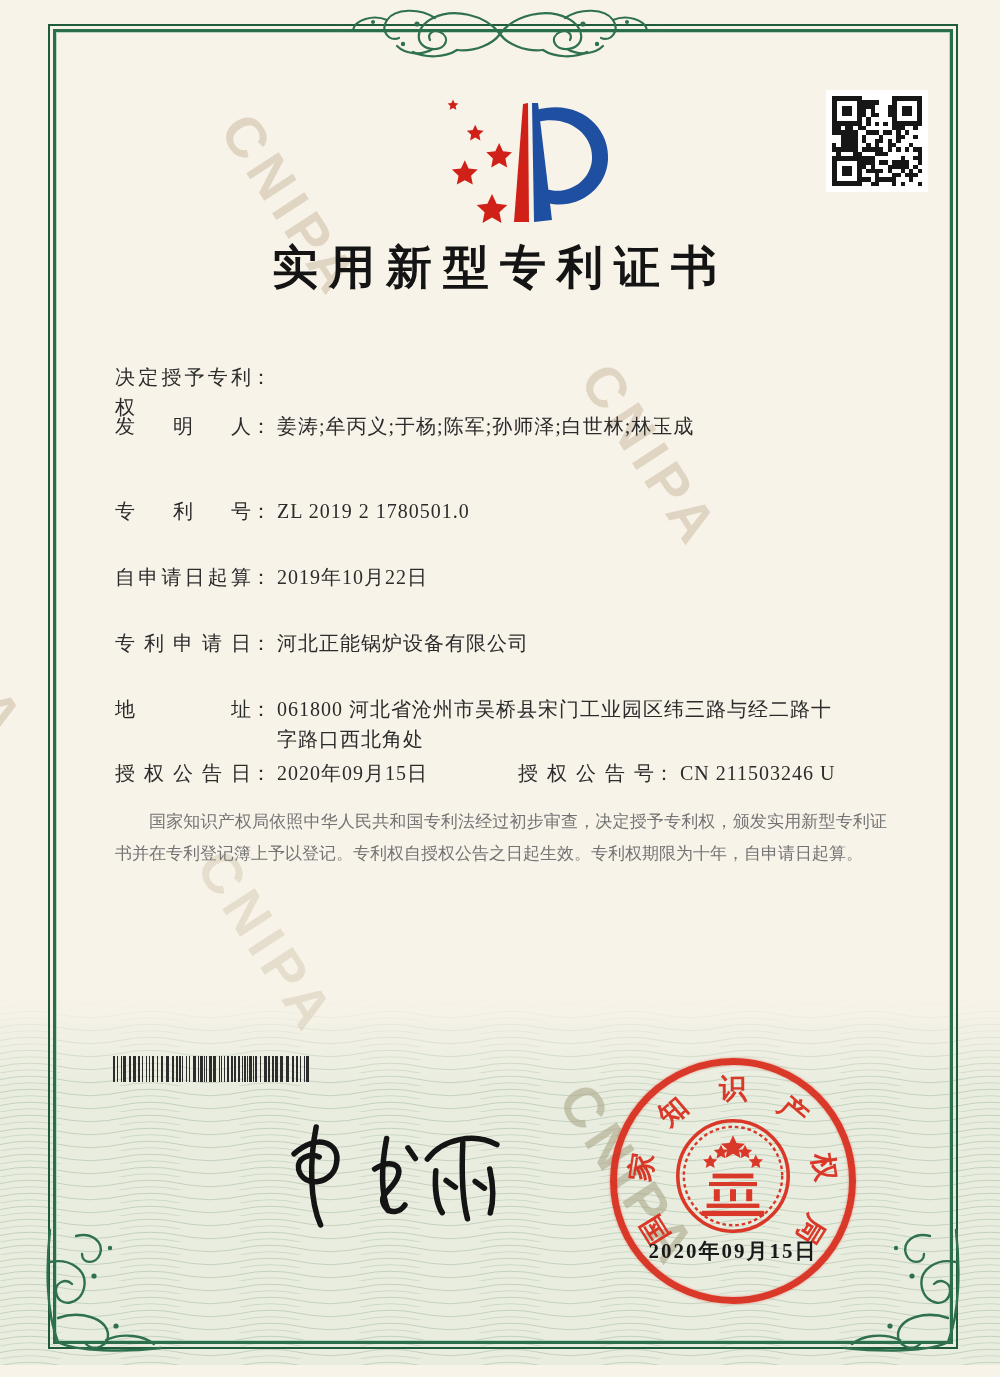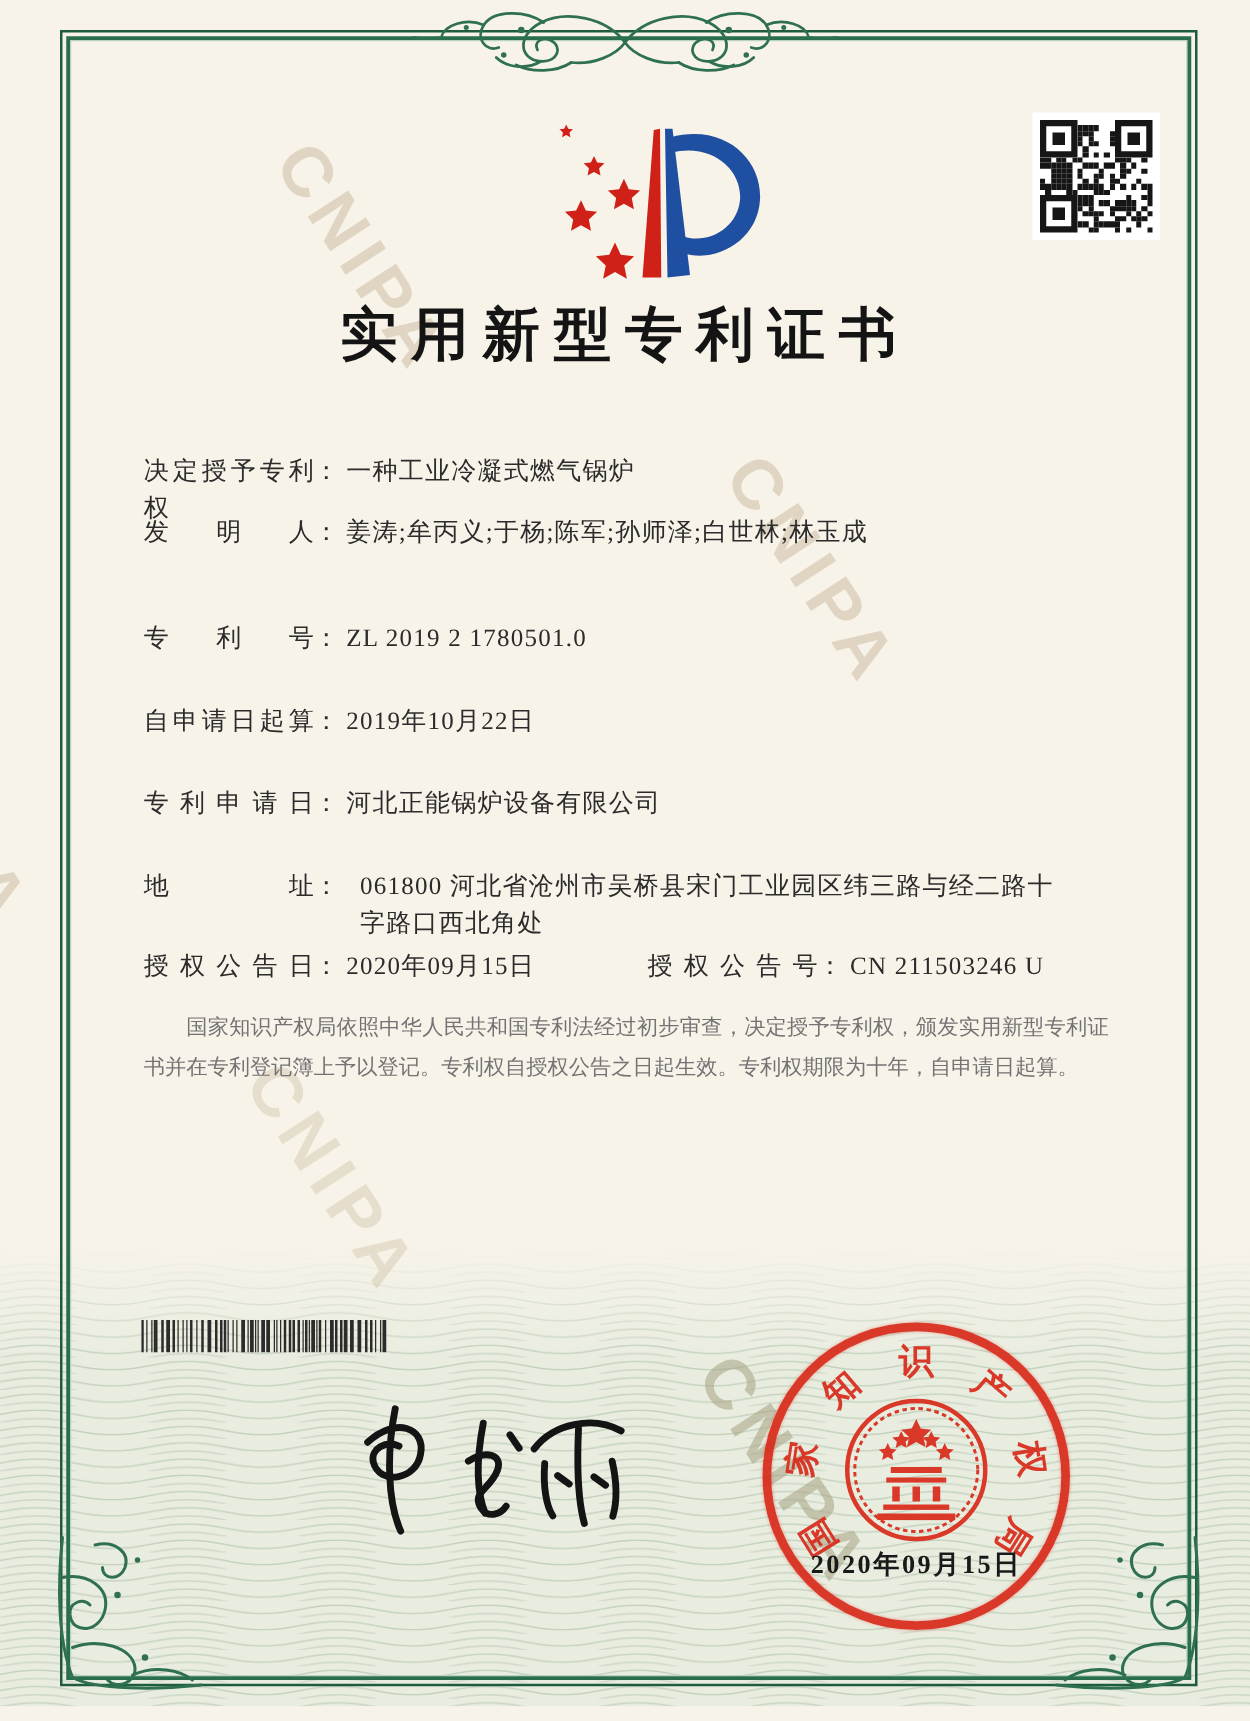"一种工业冷凝式燃气锅炉" span.fvalue { html: <span>一种工业冷凝式燃气锅炉</span> -> none }
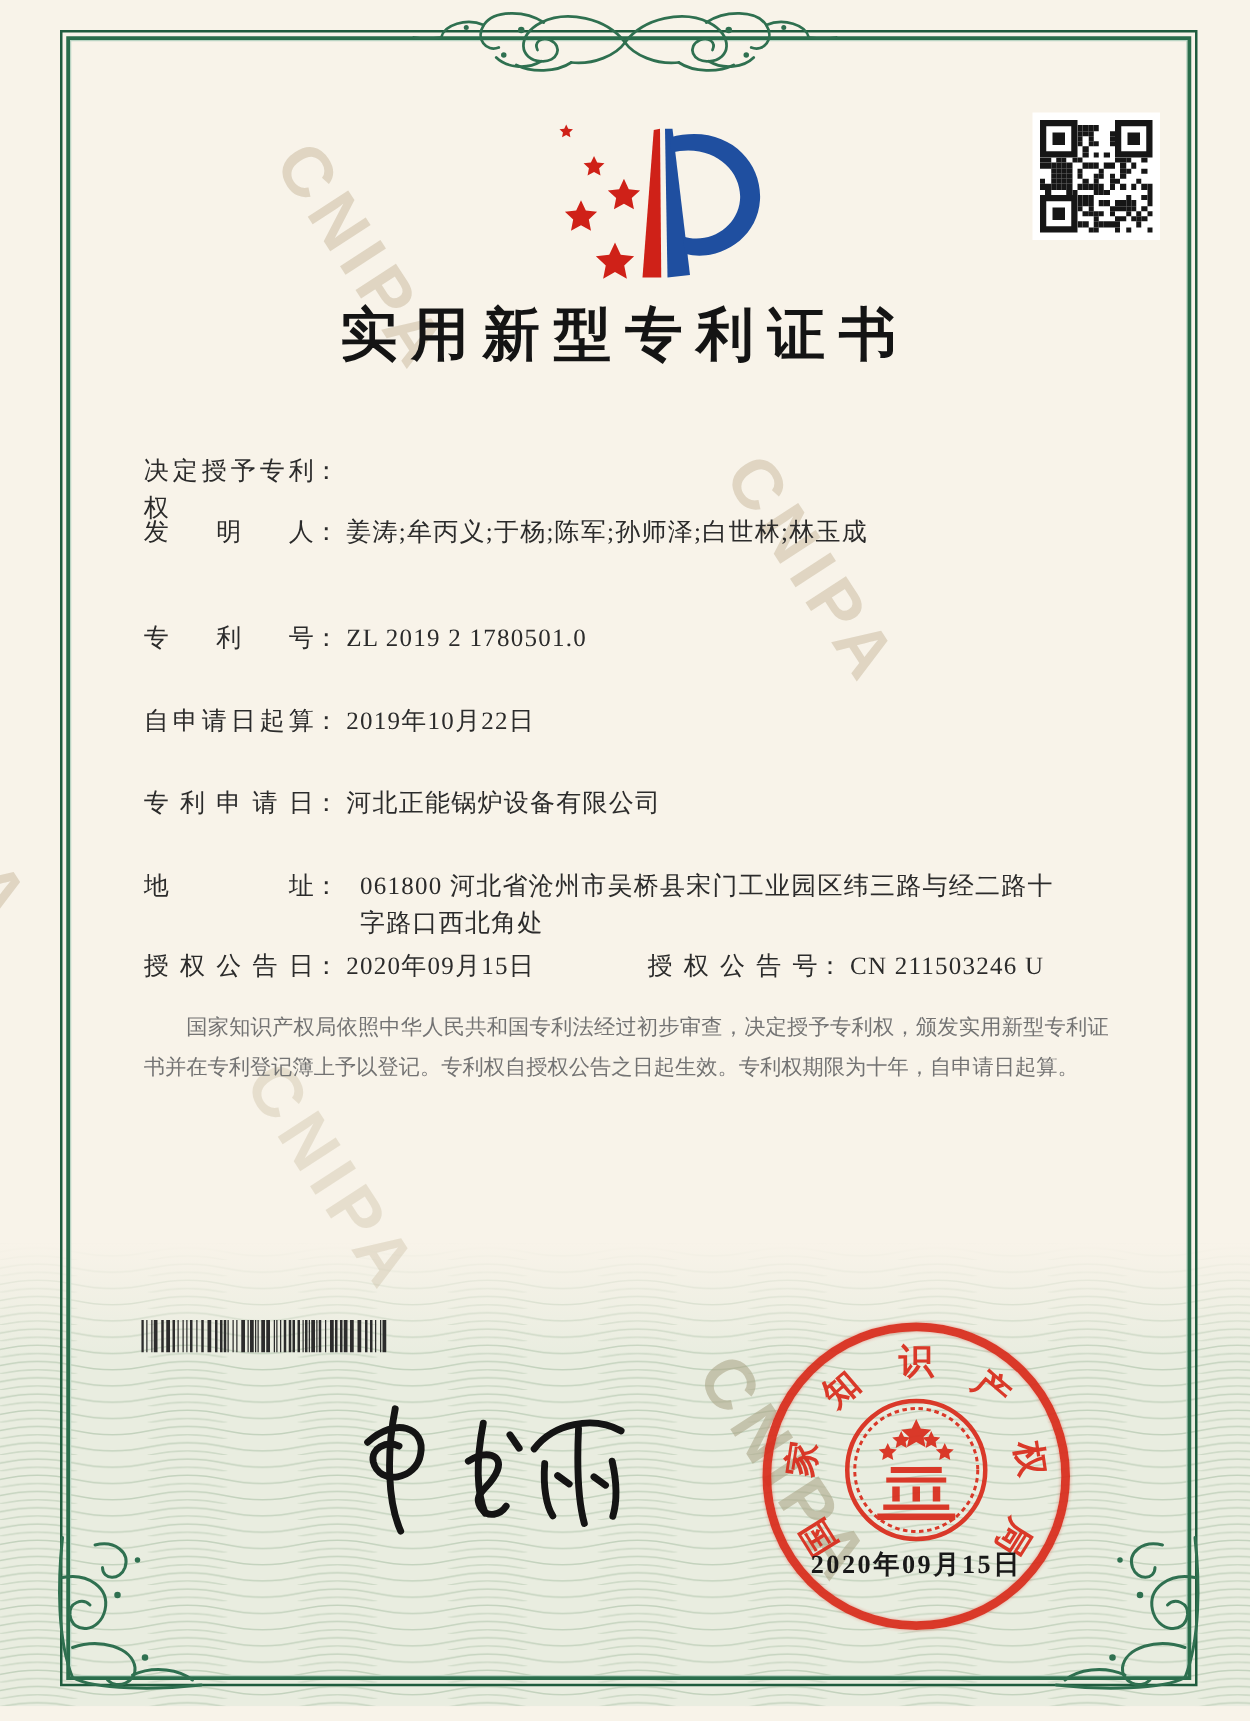"061800 河北省沧州市吴桥县宋门工业园区纬三路与经二路十字路口西北角处" .addr-value { margin-left: 11px -> none }
